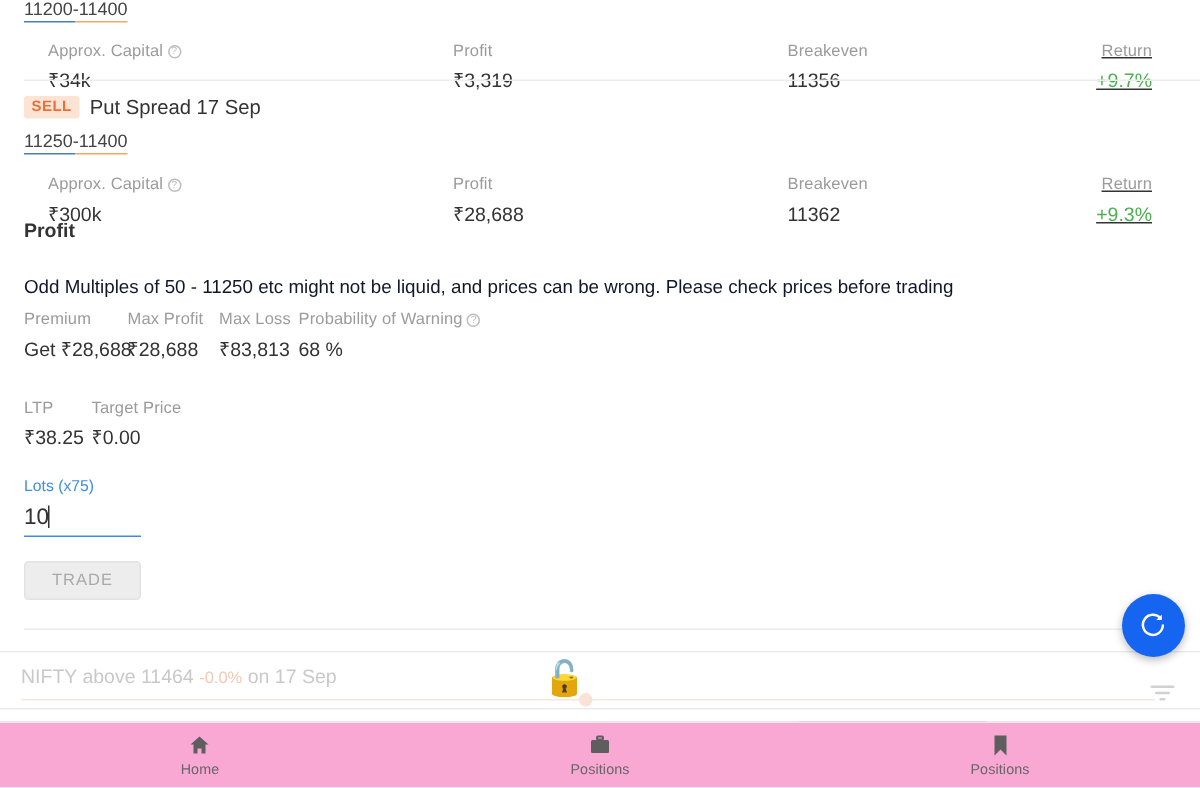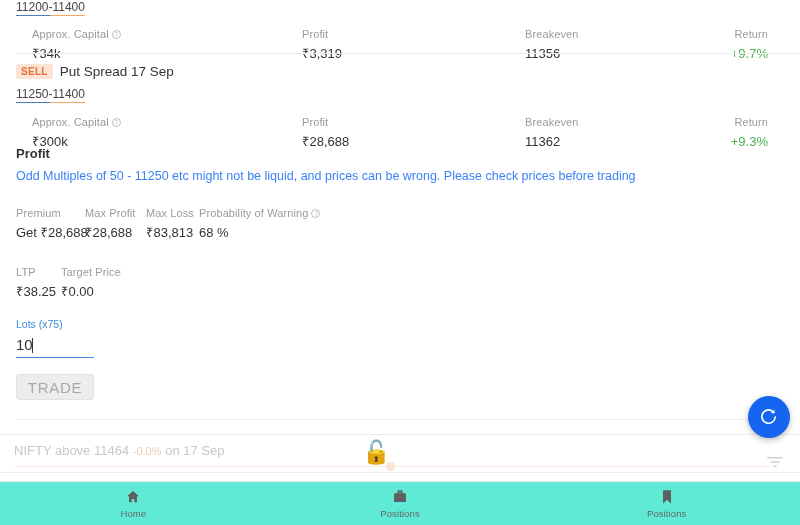"Return" .metric.c4 { text-decoration: none -> underline }
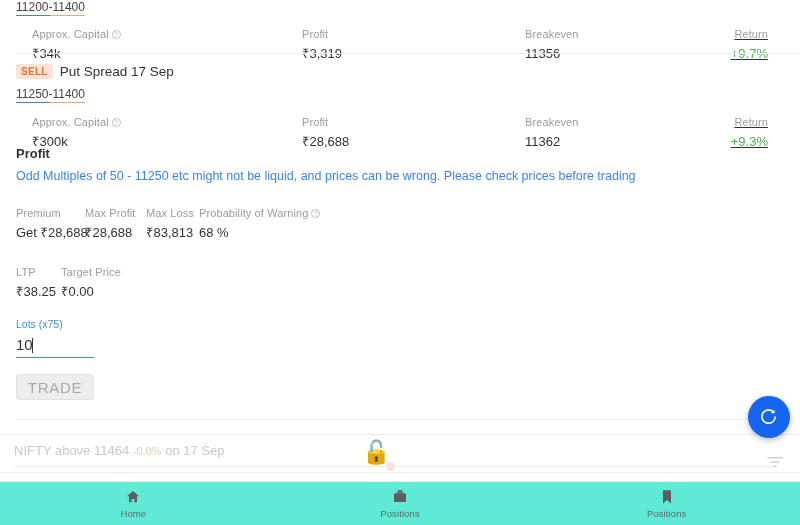"Odd Multiples of 50 -" .warn-text { color: #3b82f6 -> #0f172a; margin-top: 7px -> 22px }
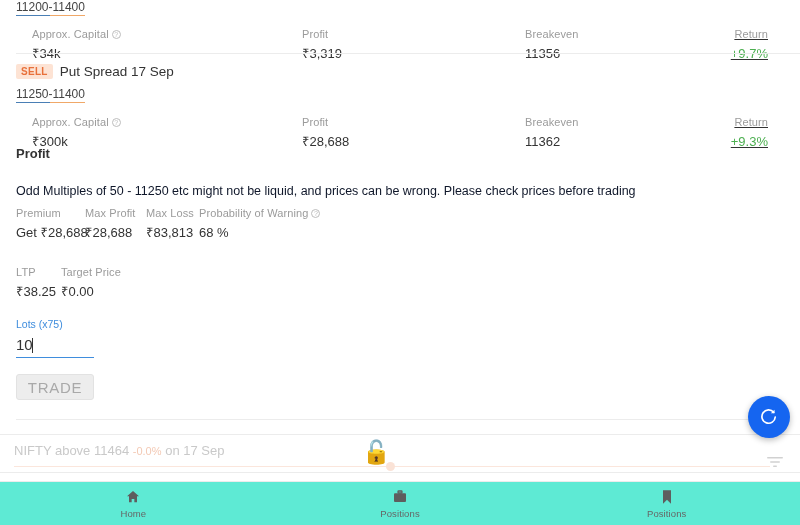"TRADE" .trade-btn { font-size: 15px -> 11px }
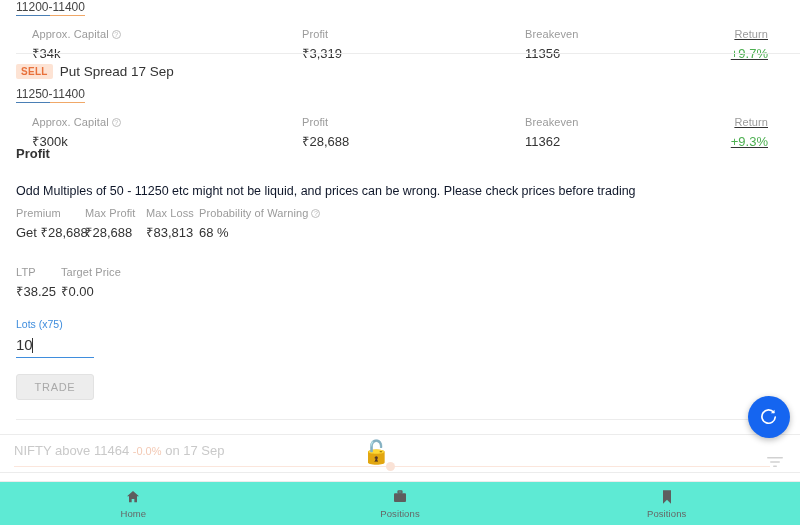"Home" .bottom-nav { background: #5eead4 -> #f9a8d4 }
